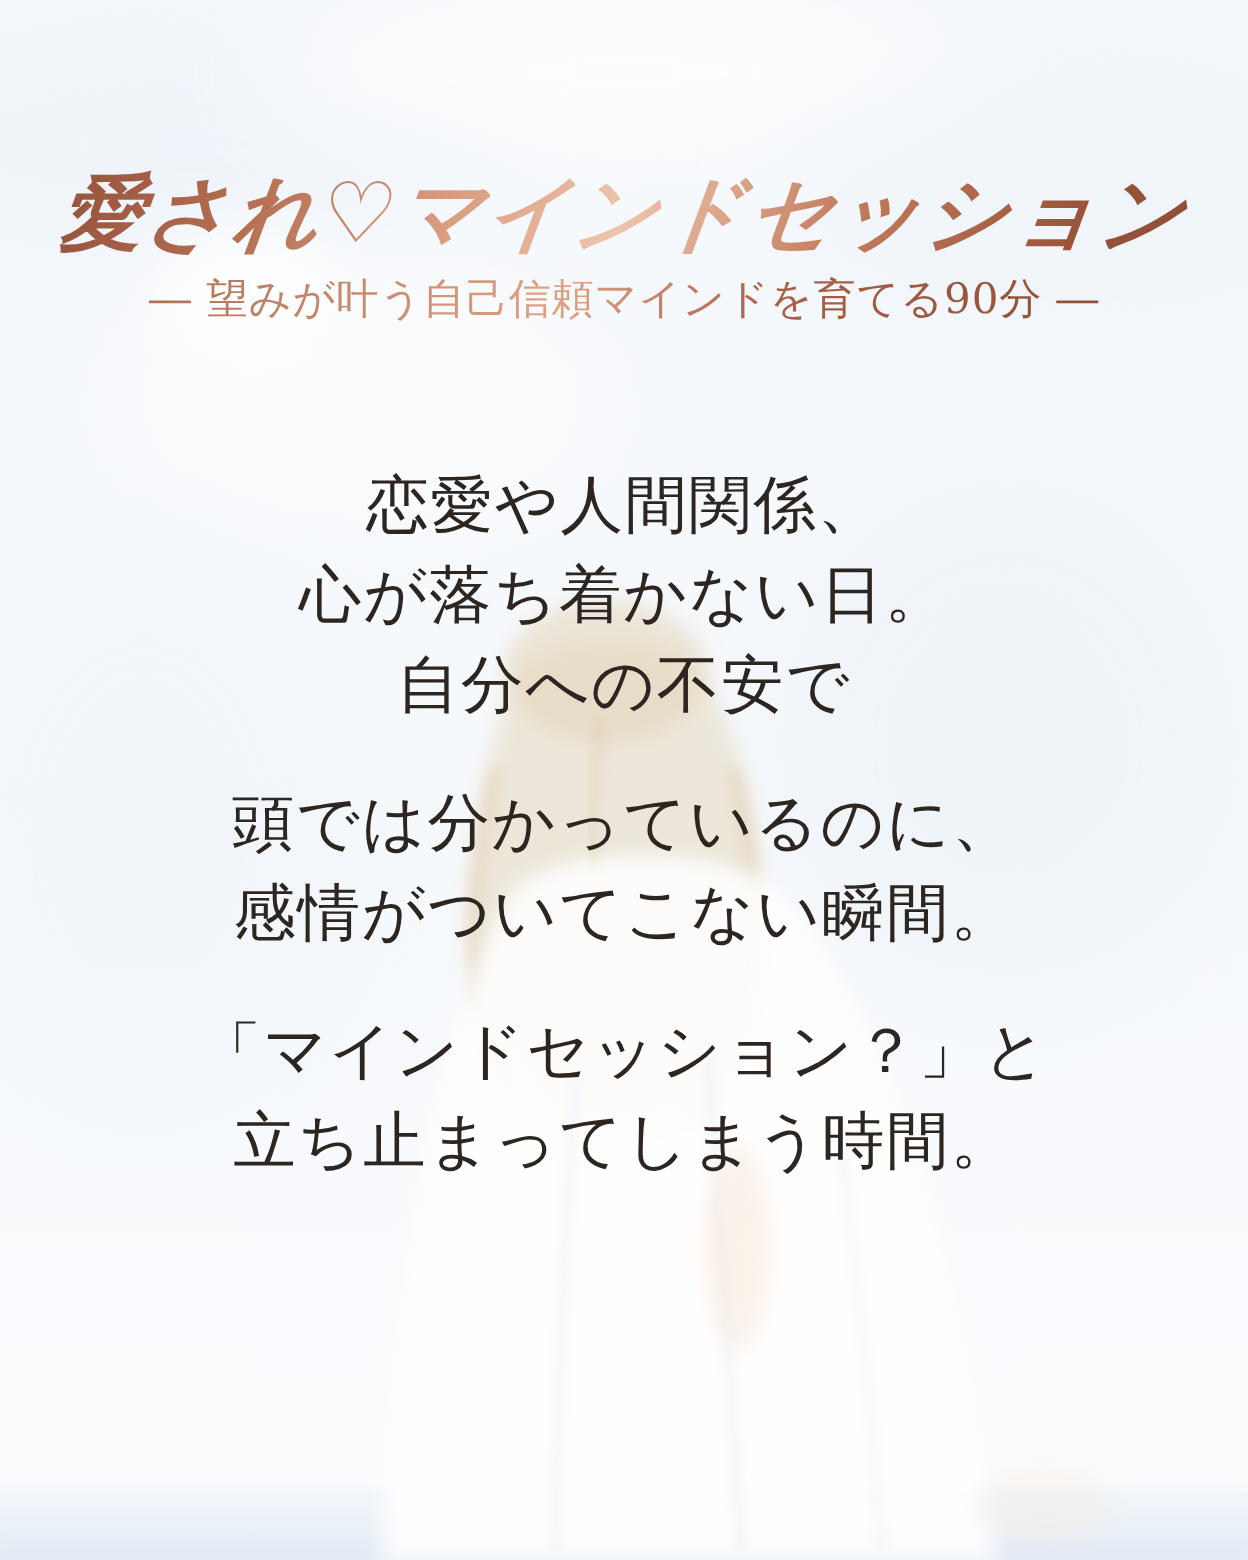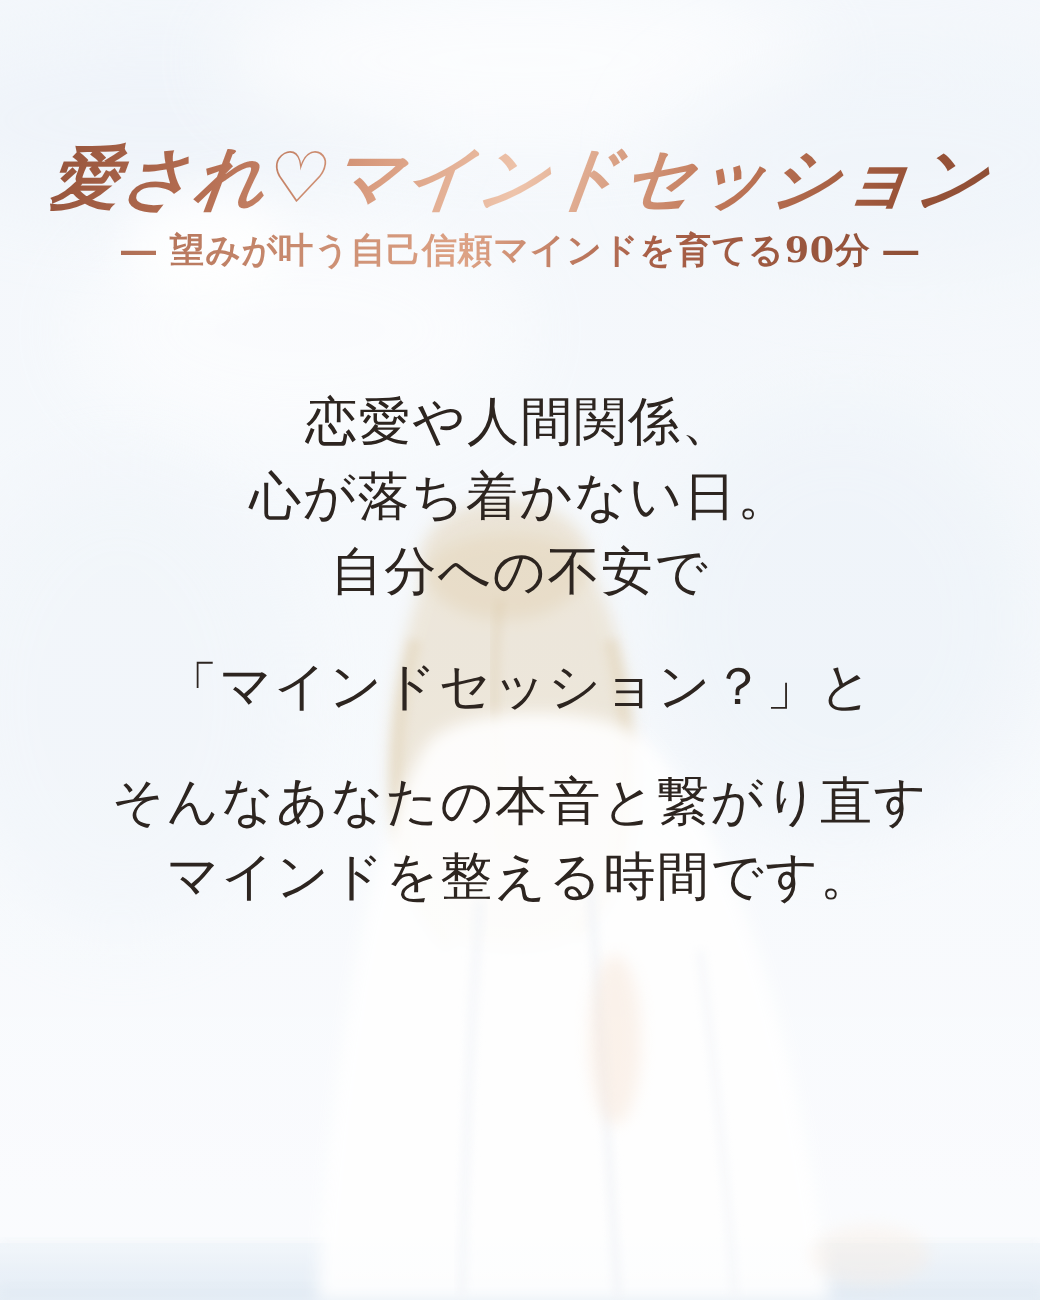"― 望みが叶う自己信頼マインドを育てる90分 ―" .hero-subtitle { font-weight: 700 -> 400 }
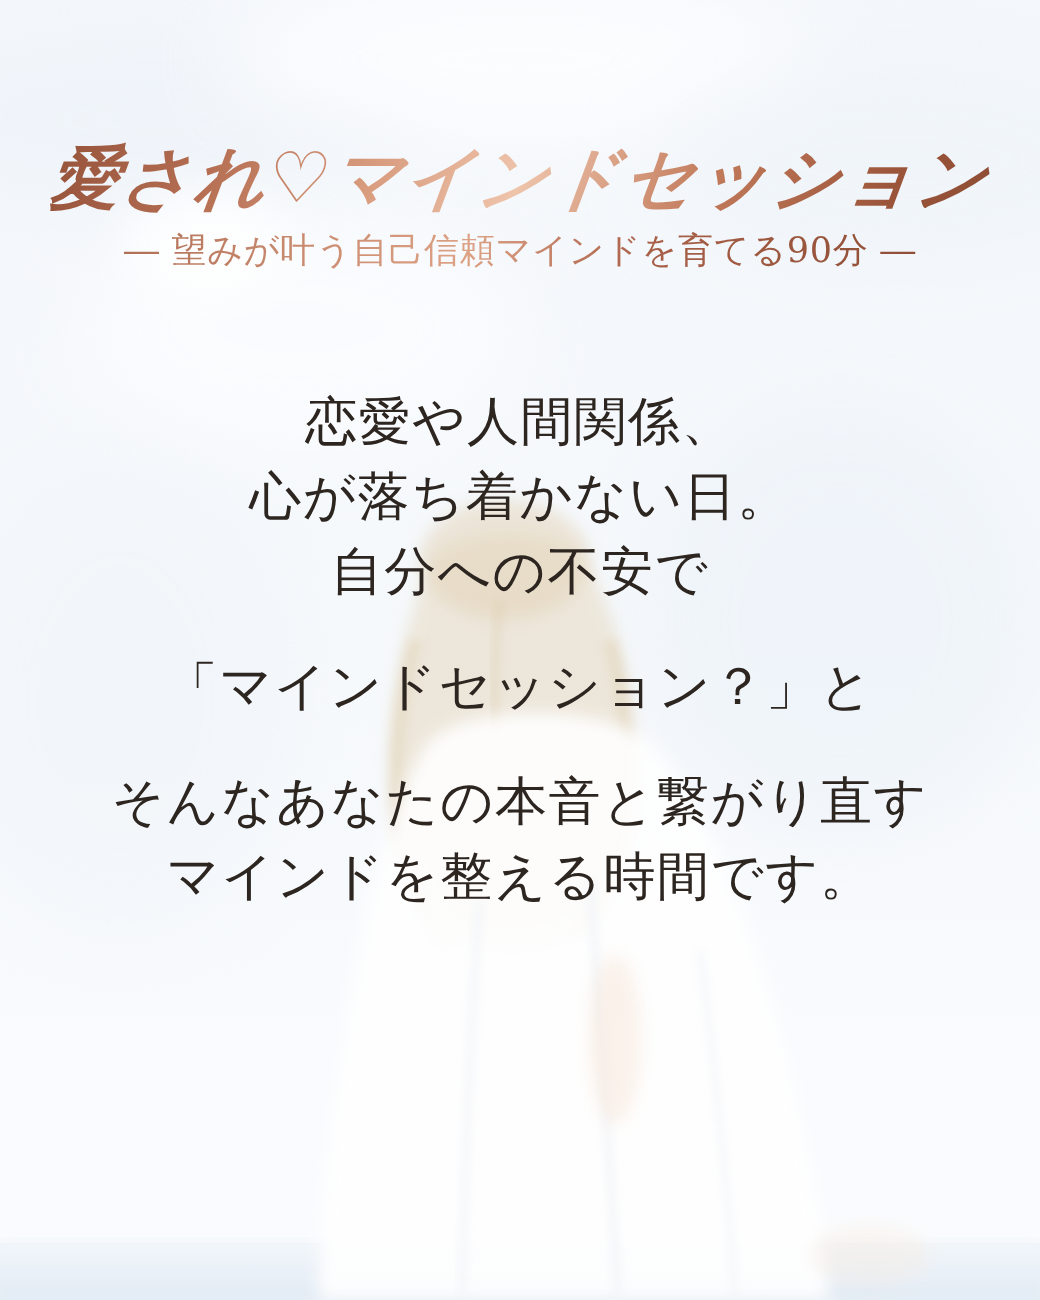"頭では分かっているのに、" p.par { html: none -> <p> <span>頭では分かっているのに、</span> <span>感情がついてこない瞬間。</span> </p> }
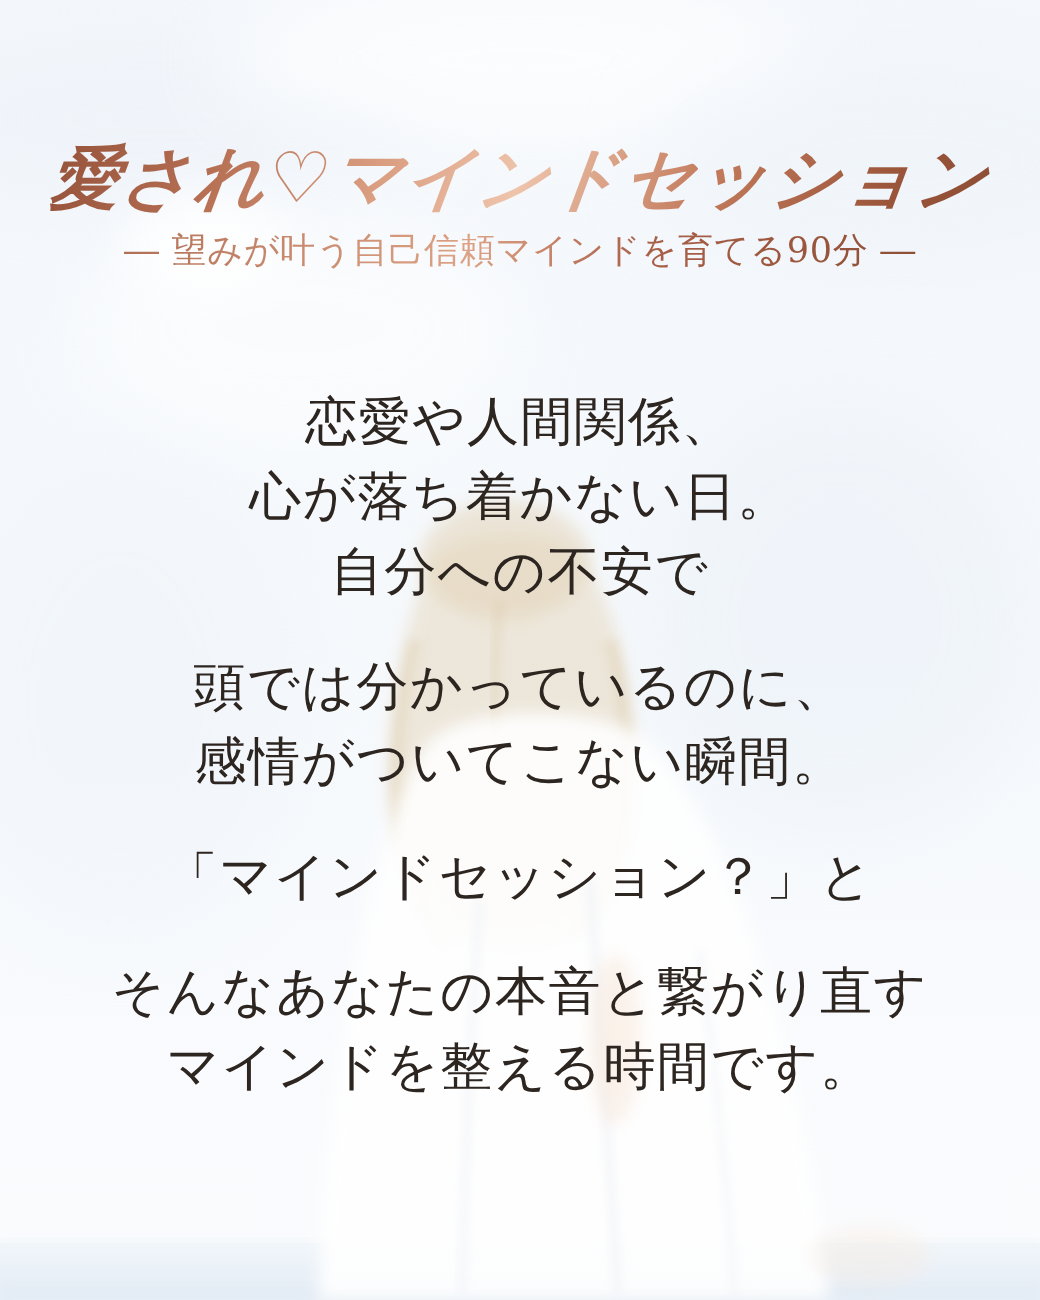"立ち止まってしまう時間。" span.line { html: none -> <span>立ち止まってしまう時間。</span> }
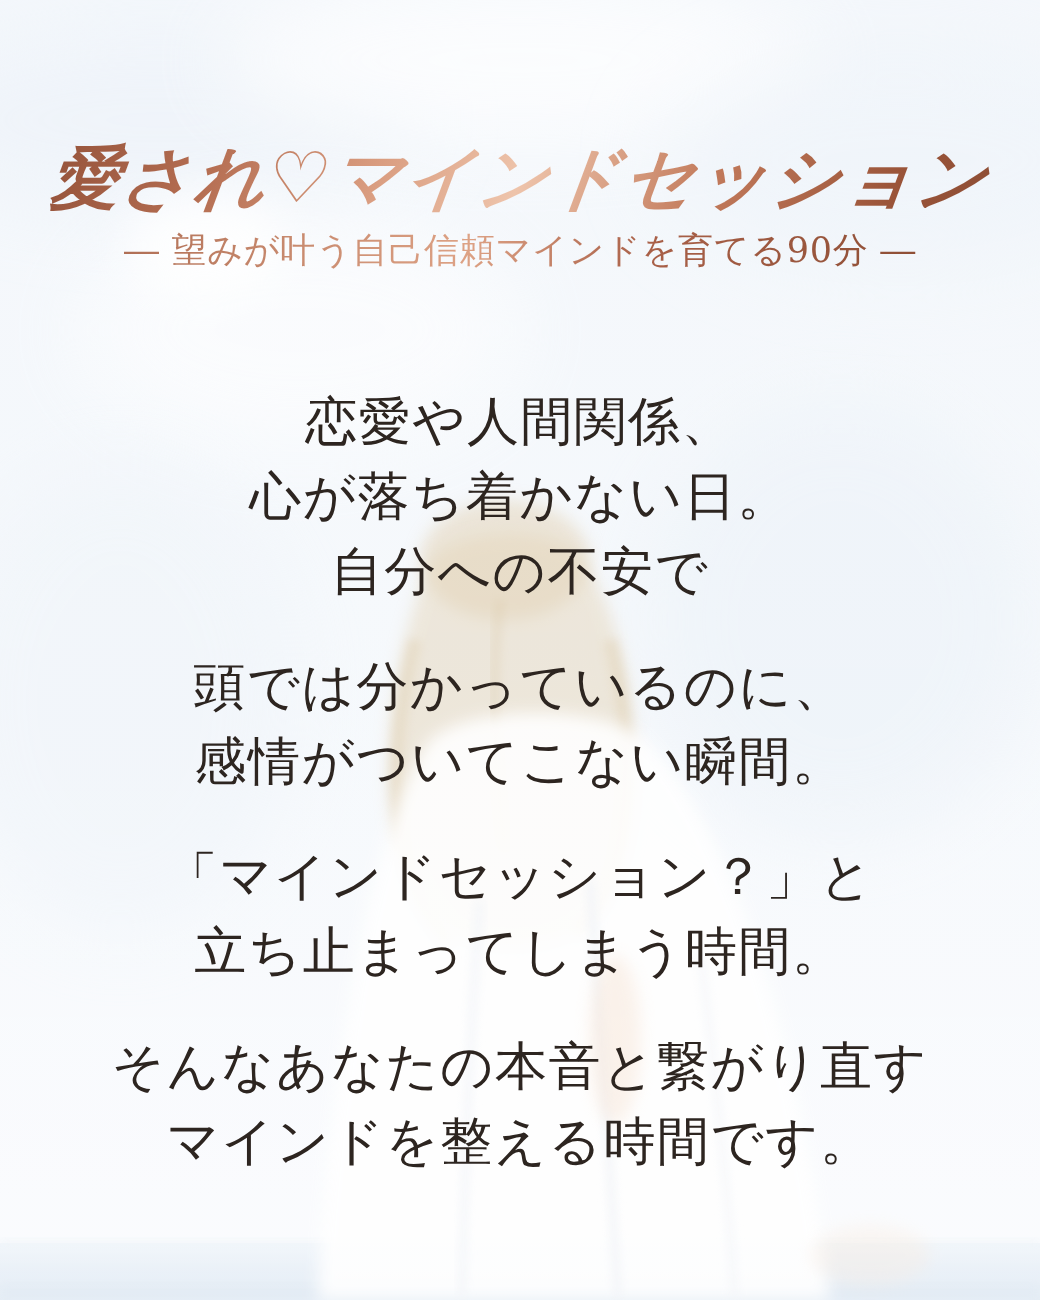"そんなあなたの本音と繋がり直す" p.par { html: <p> <span>そんなあなたの本音と繋がり直す</span> <span>マインドを整える時間です。</span> </p> -> none }
